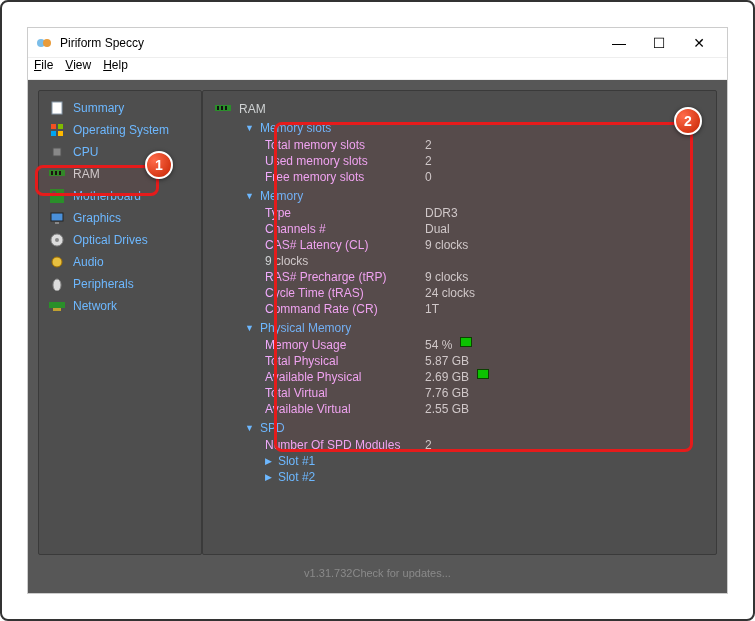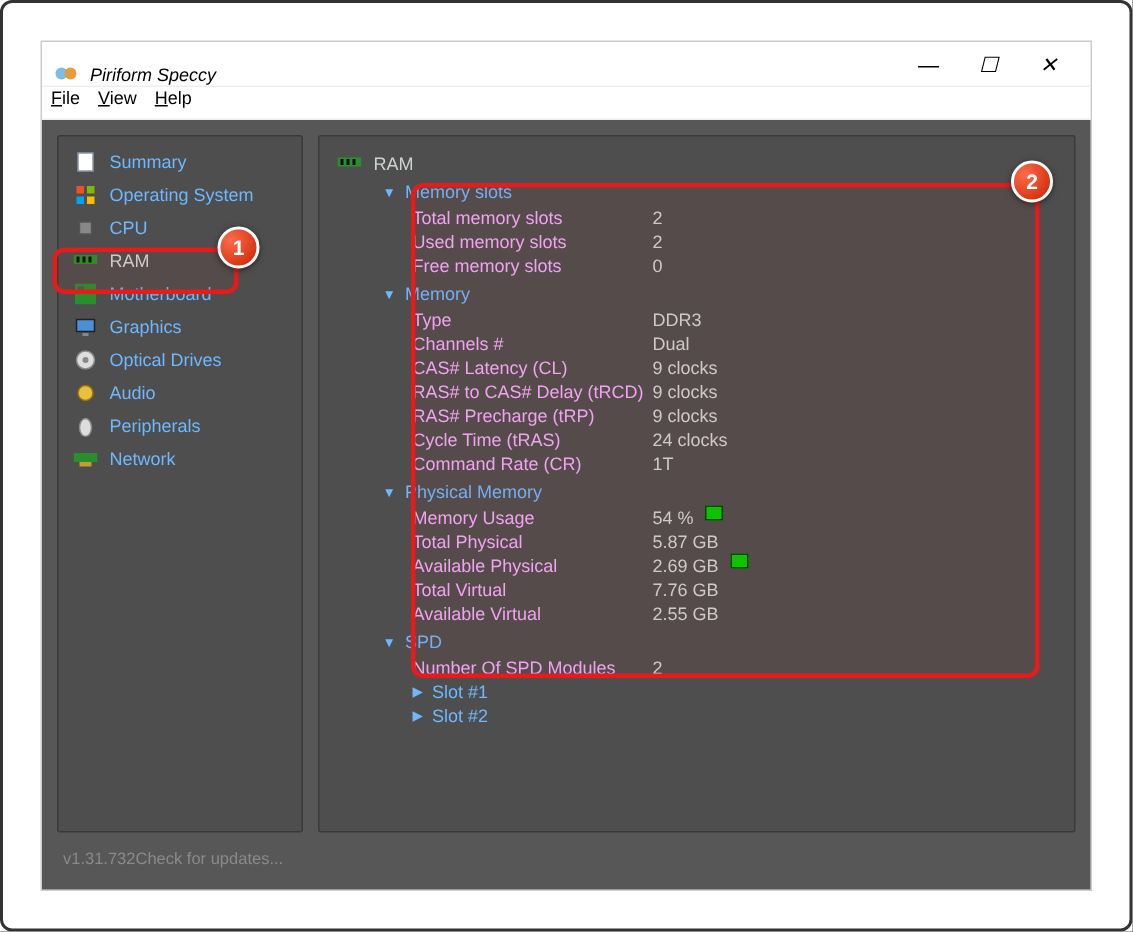"Piriform Speccy" .titlebar { align-items: flex-end -> center; font-style: italic -> none }
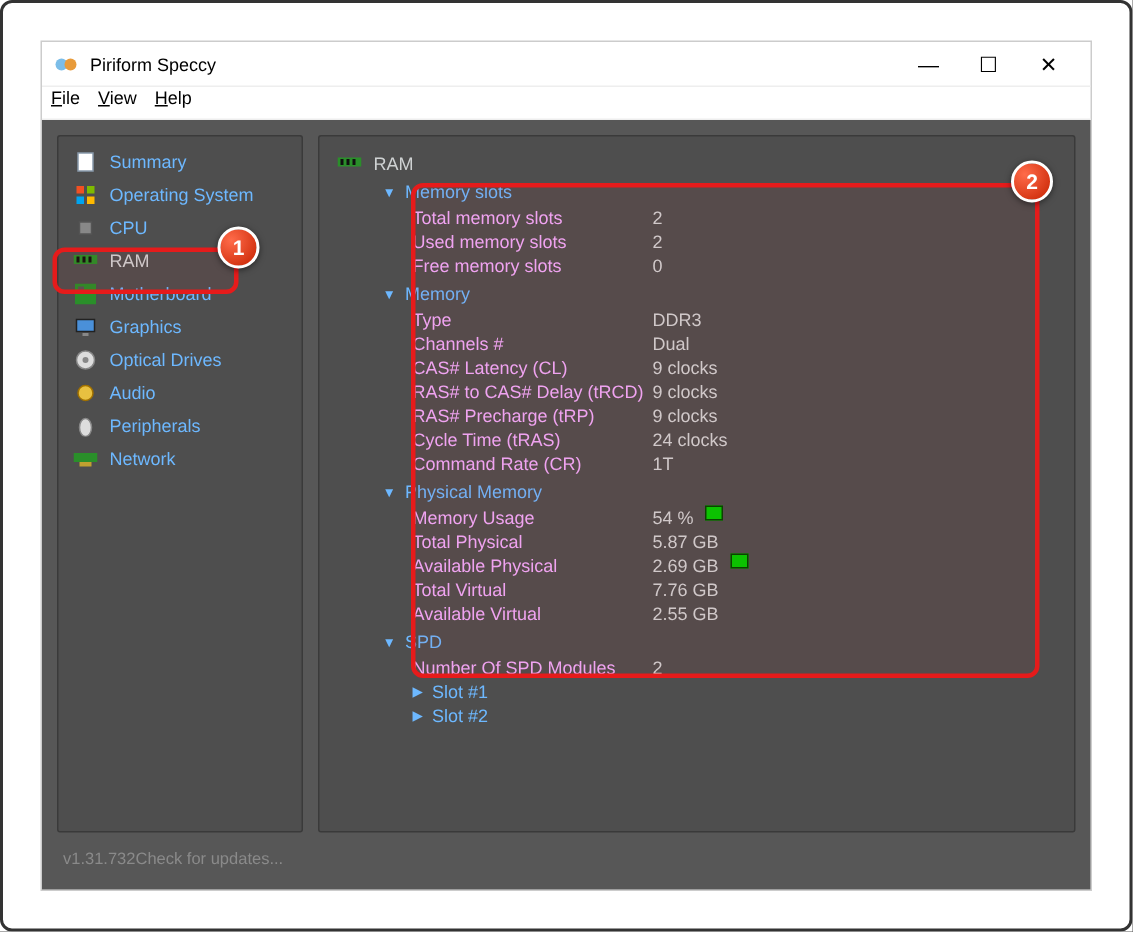"Summary" .content { gap: 10px -> none }
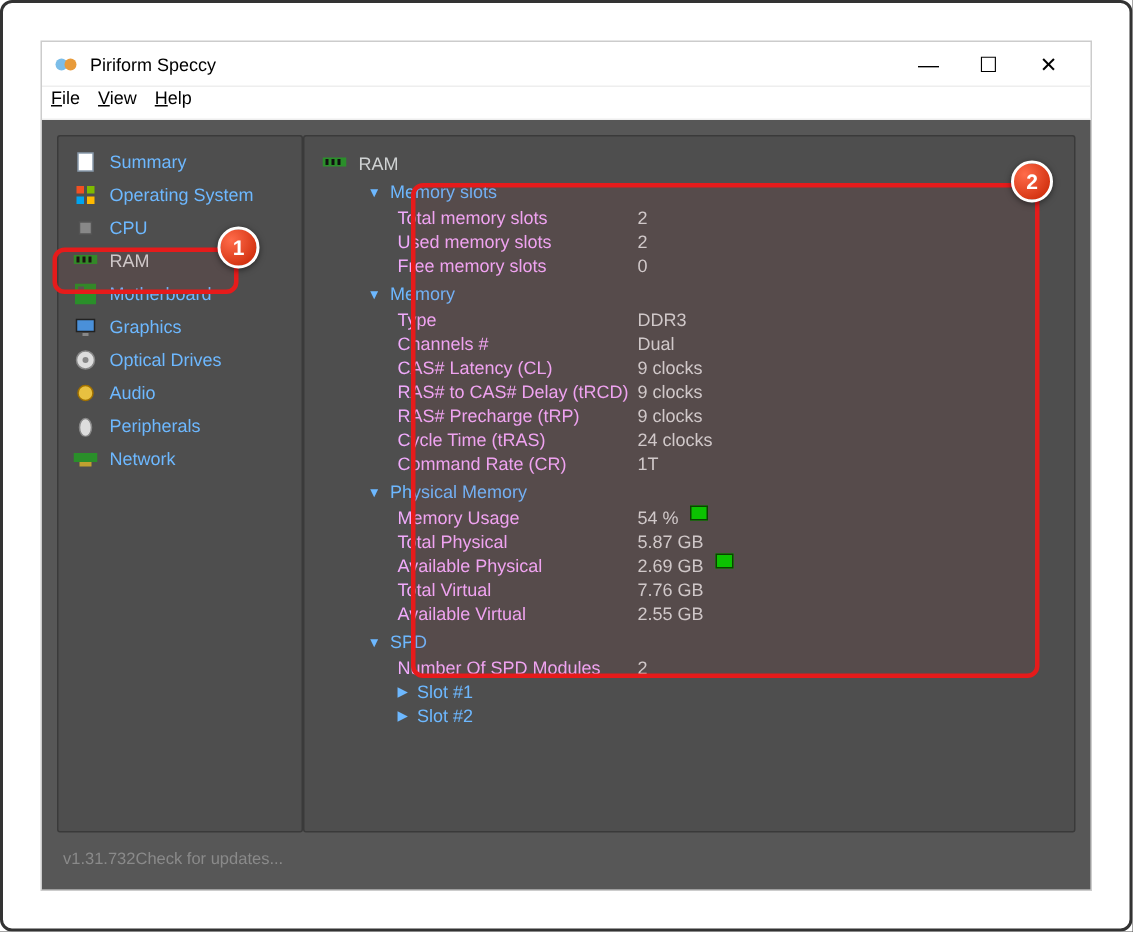"RAS# to CAS# Delay (tRCD)" span.k { html: <span>RAS# to CAS# Delay (tRCD)</span> -> none }
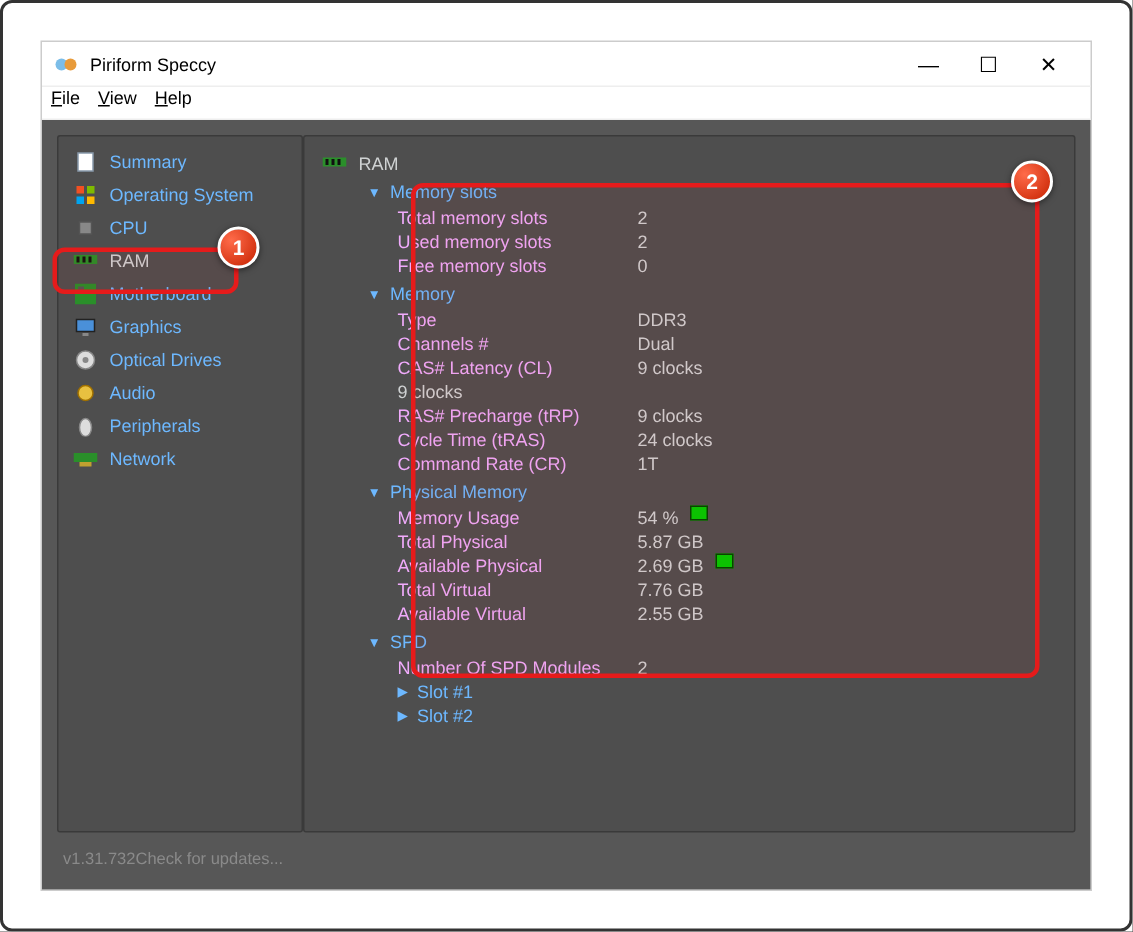"v1.31.732" .statusbar { justify-content: flex-start -> center }
